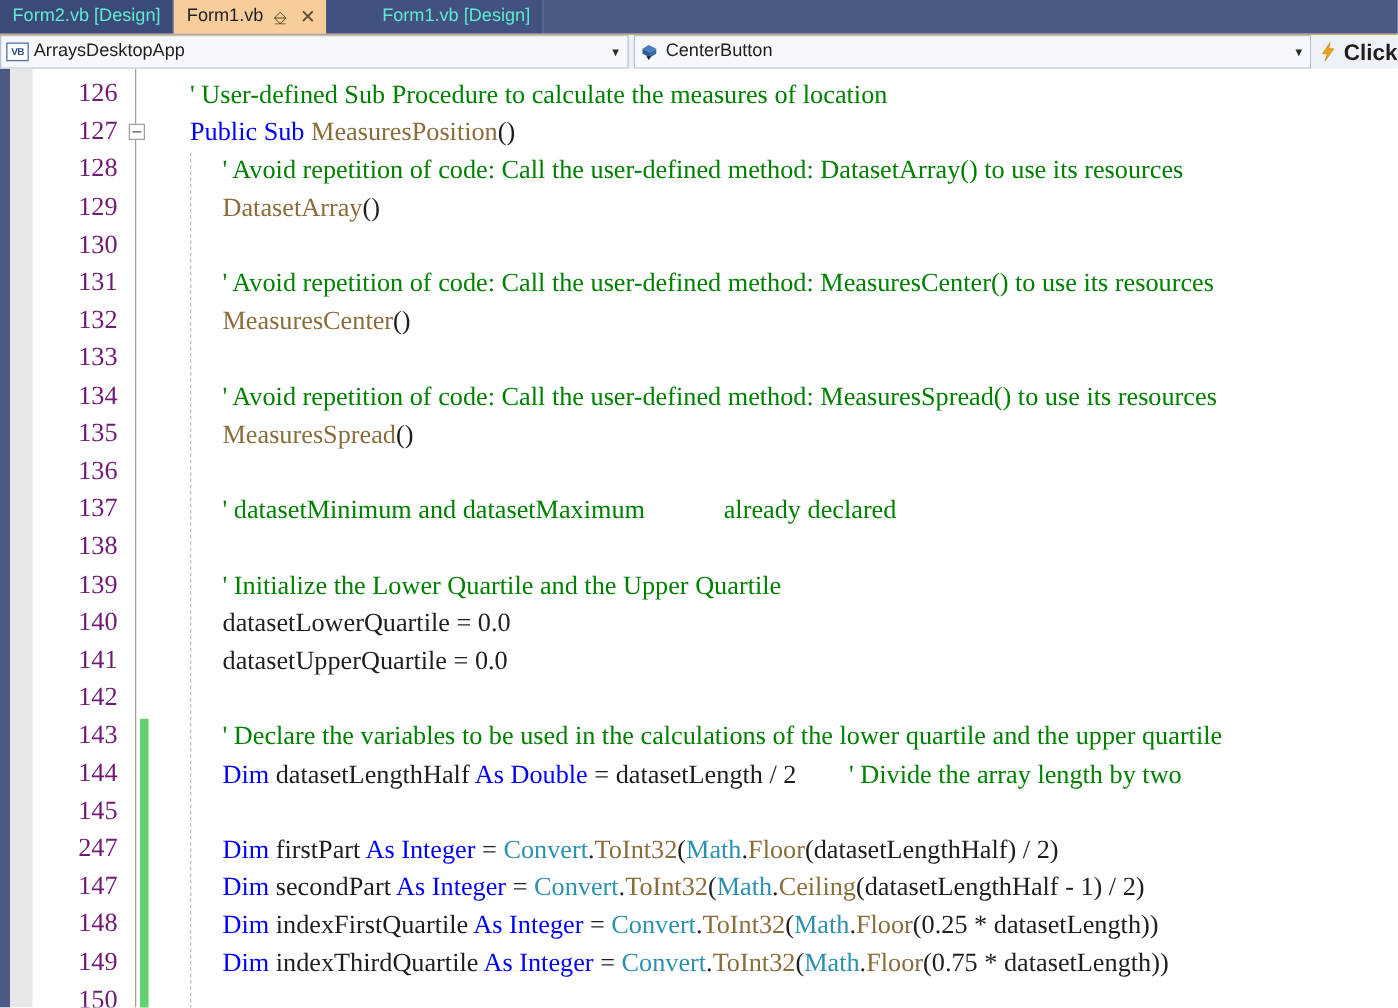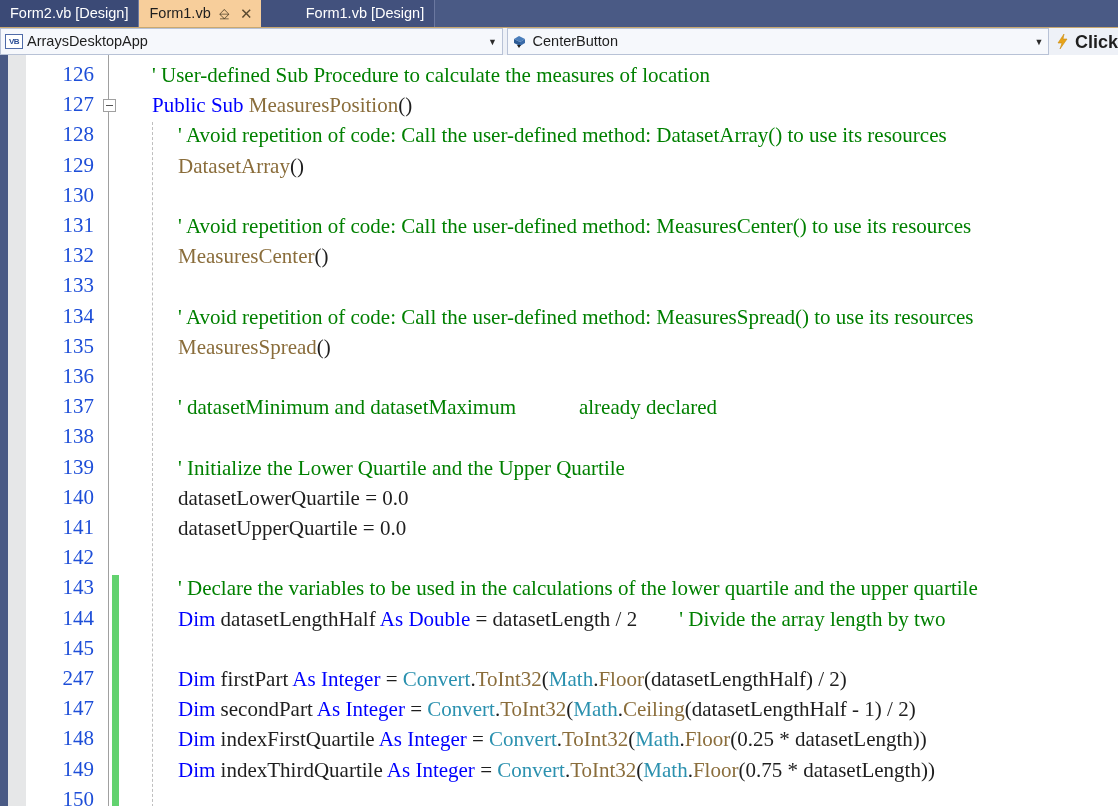"Form2.vb [Design]" .tab { color: #ffffff -> #5eead4 }
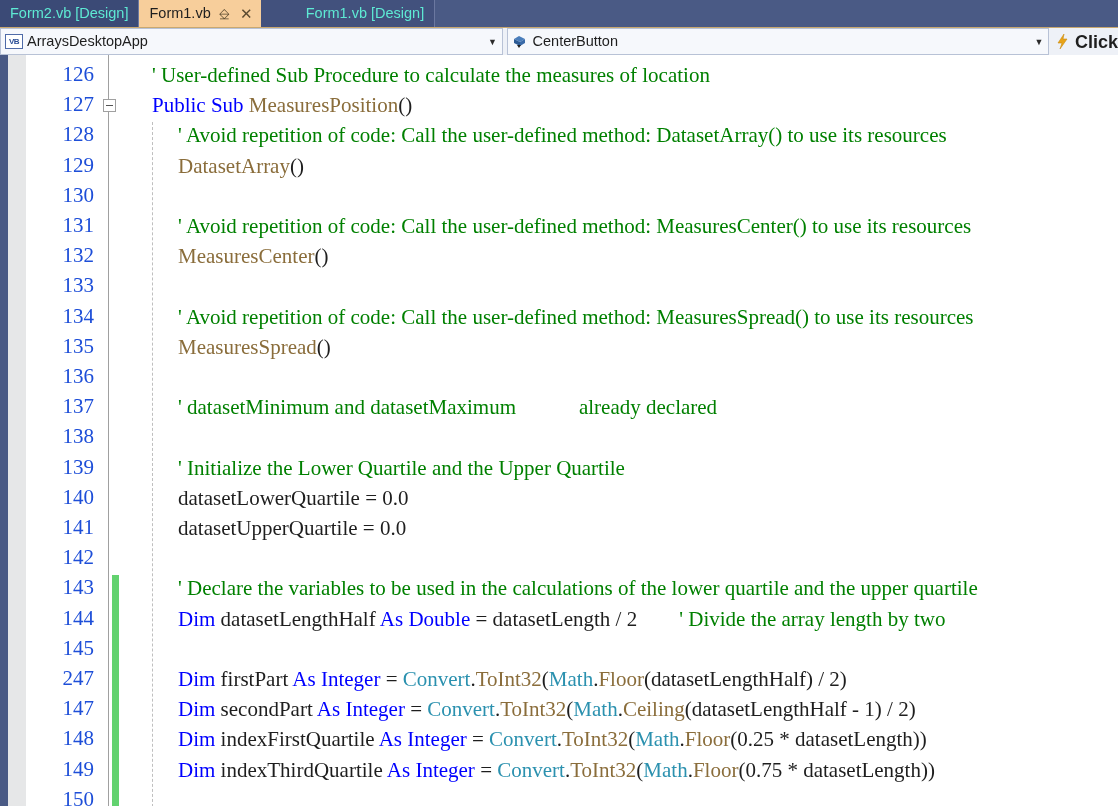"126" .lnum { color: #1d4ed8 -> #701a75 }
